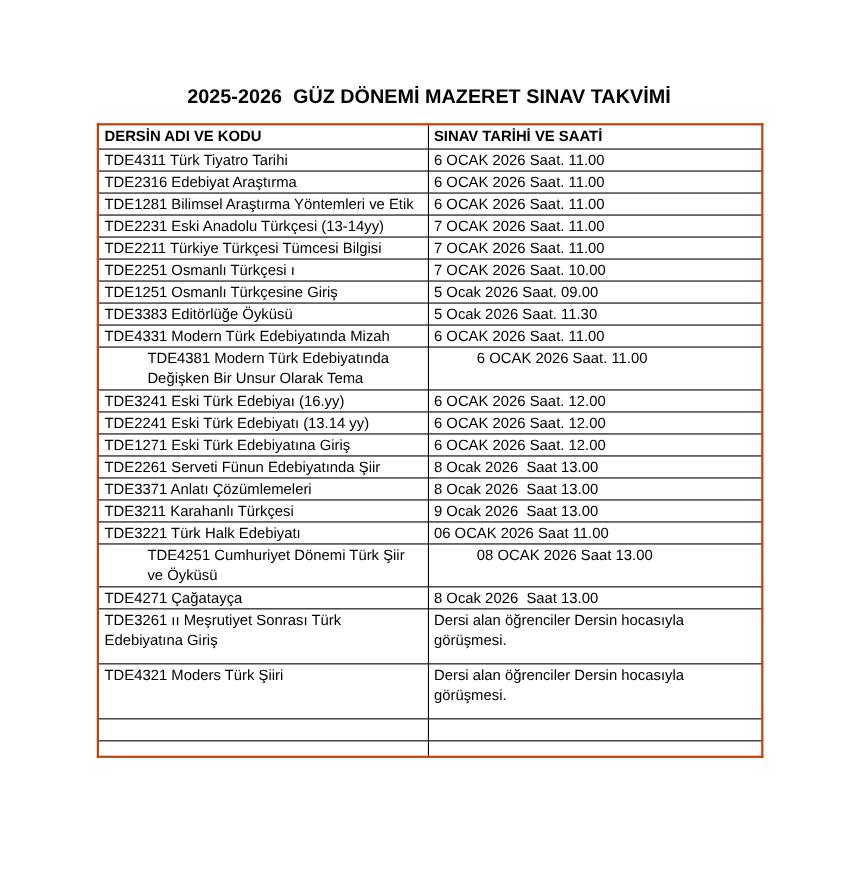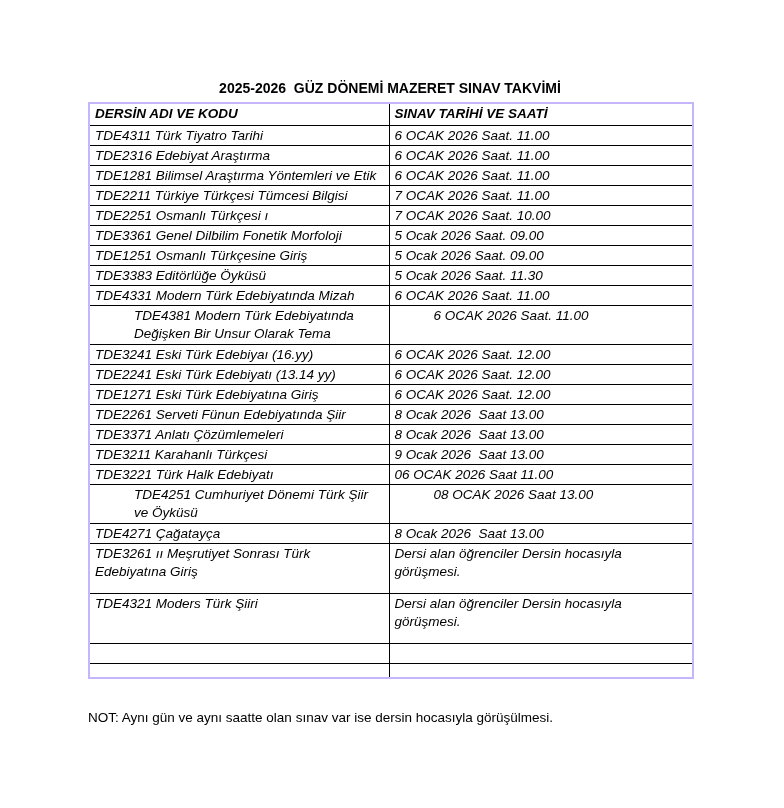"2025-2026 GÜZ DÖNEMİ MAZERET SINAV" .doc-title { font-size: 14px -> 18px }
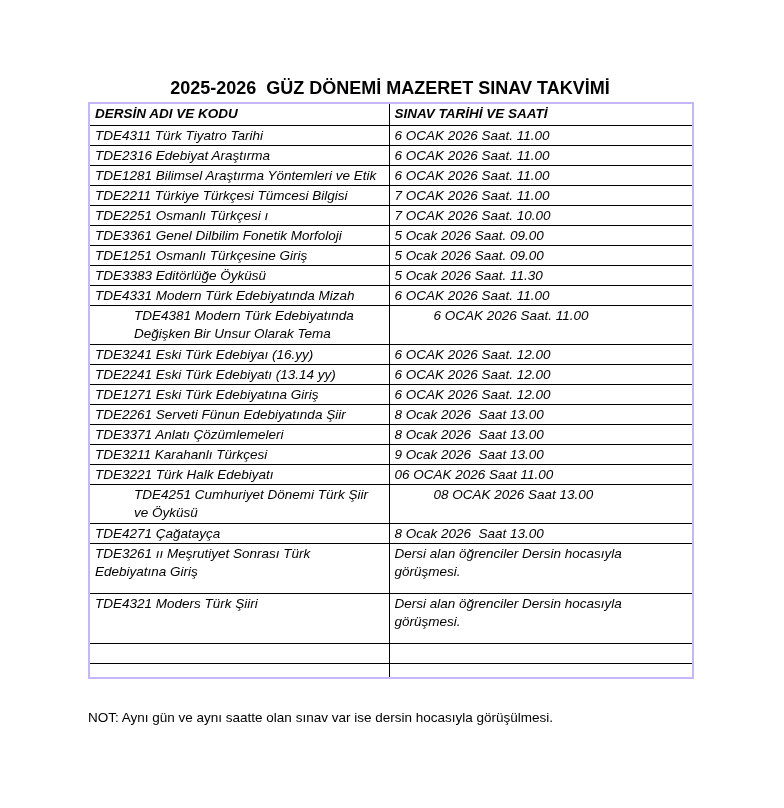"DERSİN ADI VE KODU" table.exam-table { border: 2px solid #c4b5fd -> 2px solid #c2410c; font-style: italic -> none; margin: 5px 0 0 88px -> 15px 0 0 88px }
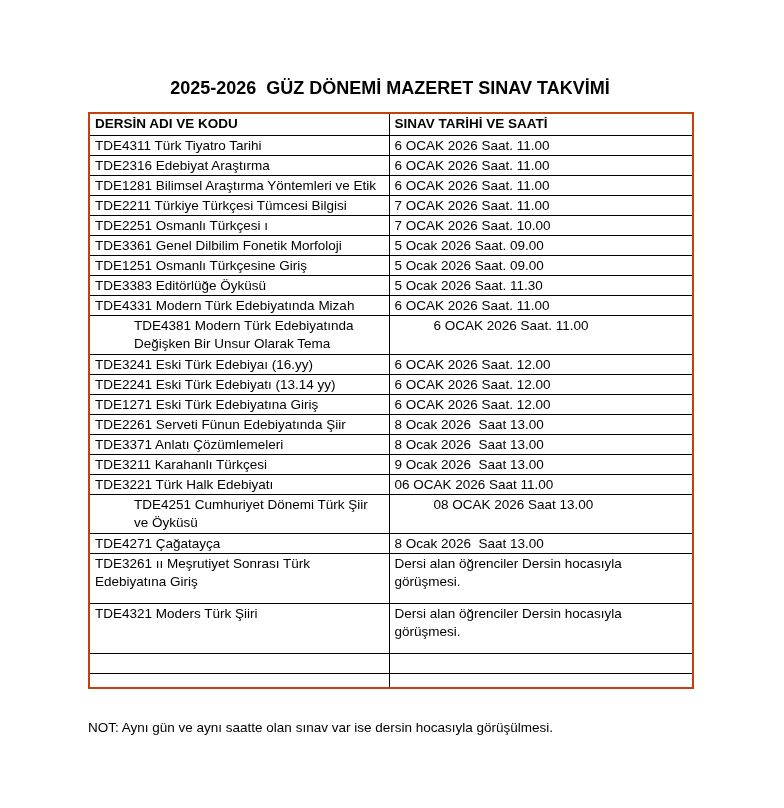"TDE2231 Eski Anadolu Türkçesi (13-14yy)" tr.row-single { html: none -> <tr> <td>TDE2231 Eski Anadolu Türkçesi (13-14yy)</td> <td>7 OCAK 2026 Saat. 11.00</td> </tr> }
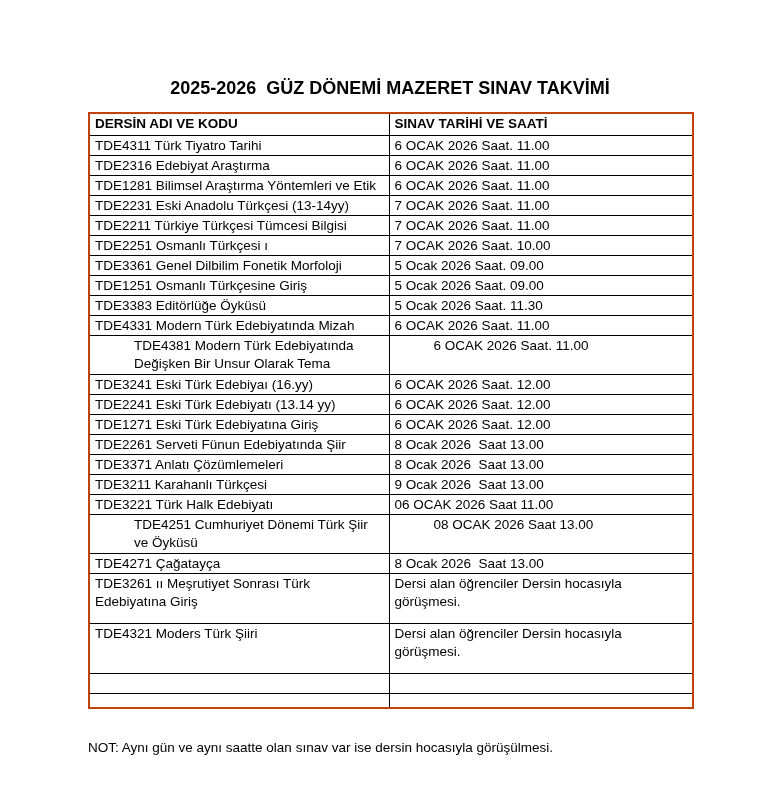"TDE3361 Genel Dilbilim Fonetik Morfoloji" tr.row-single { html: <tr> <td>TDE3361 Genel Dilbilim Fonetik Morfoloji</td> <td>5 Ocak 2026 Saat. 09.00</td> </tr> -> none }
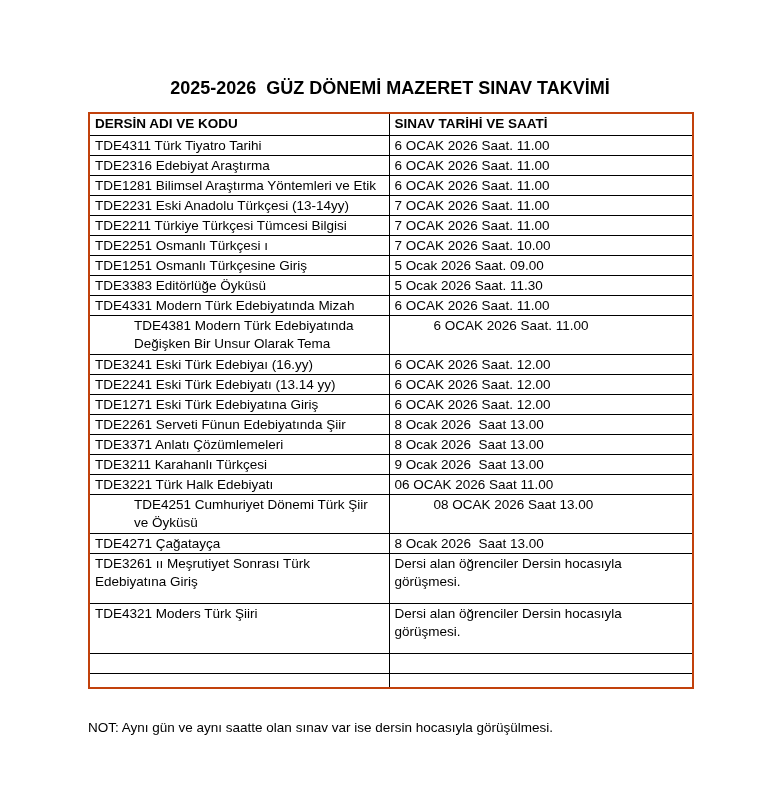"NOT: Aynı gün ve aynı" div.doc-note { html: <div>NOT: Aynı gün ve aynı saatte olan sınav var ise dersin hocasıyla görüşülmesi.</div> -> none }
